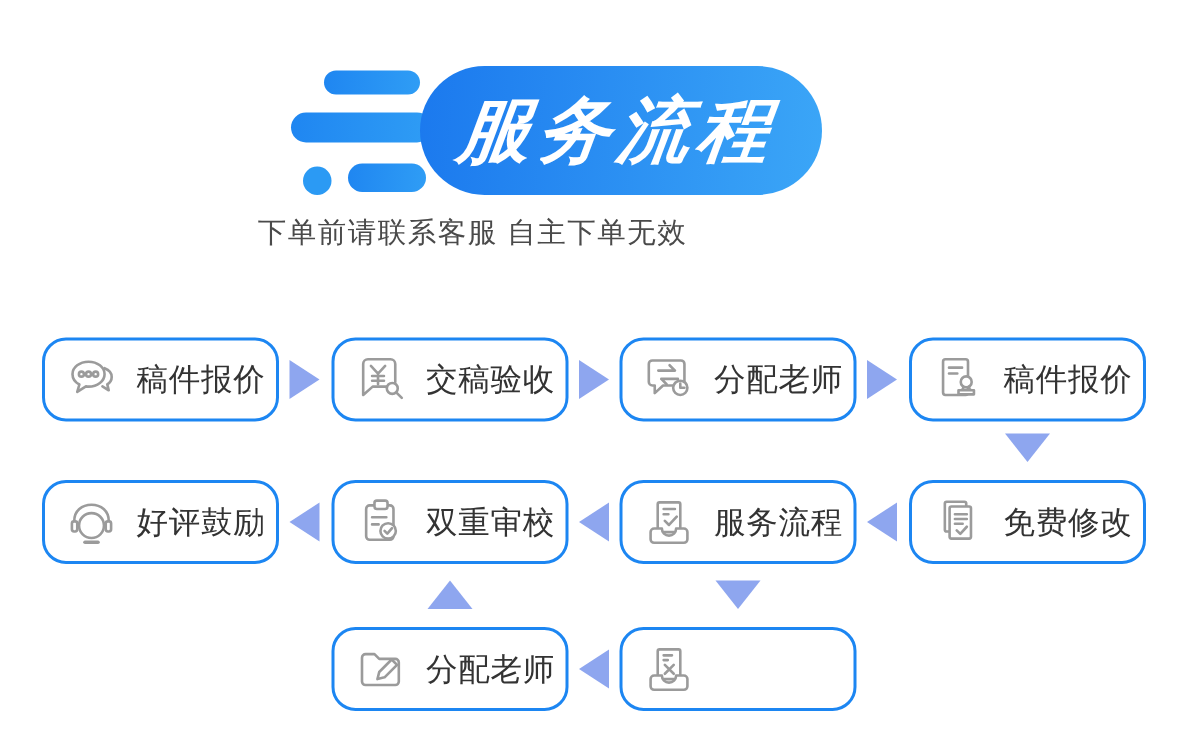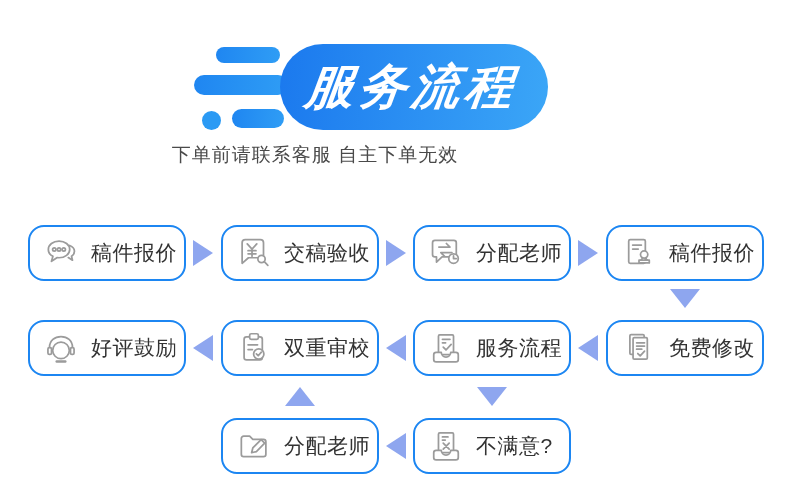"不满意?" span.lbl { html: <span>不满意?</span> -> none }
